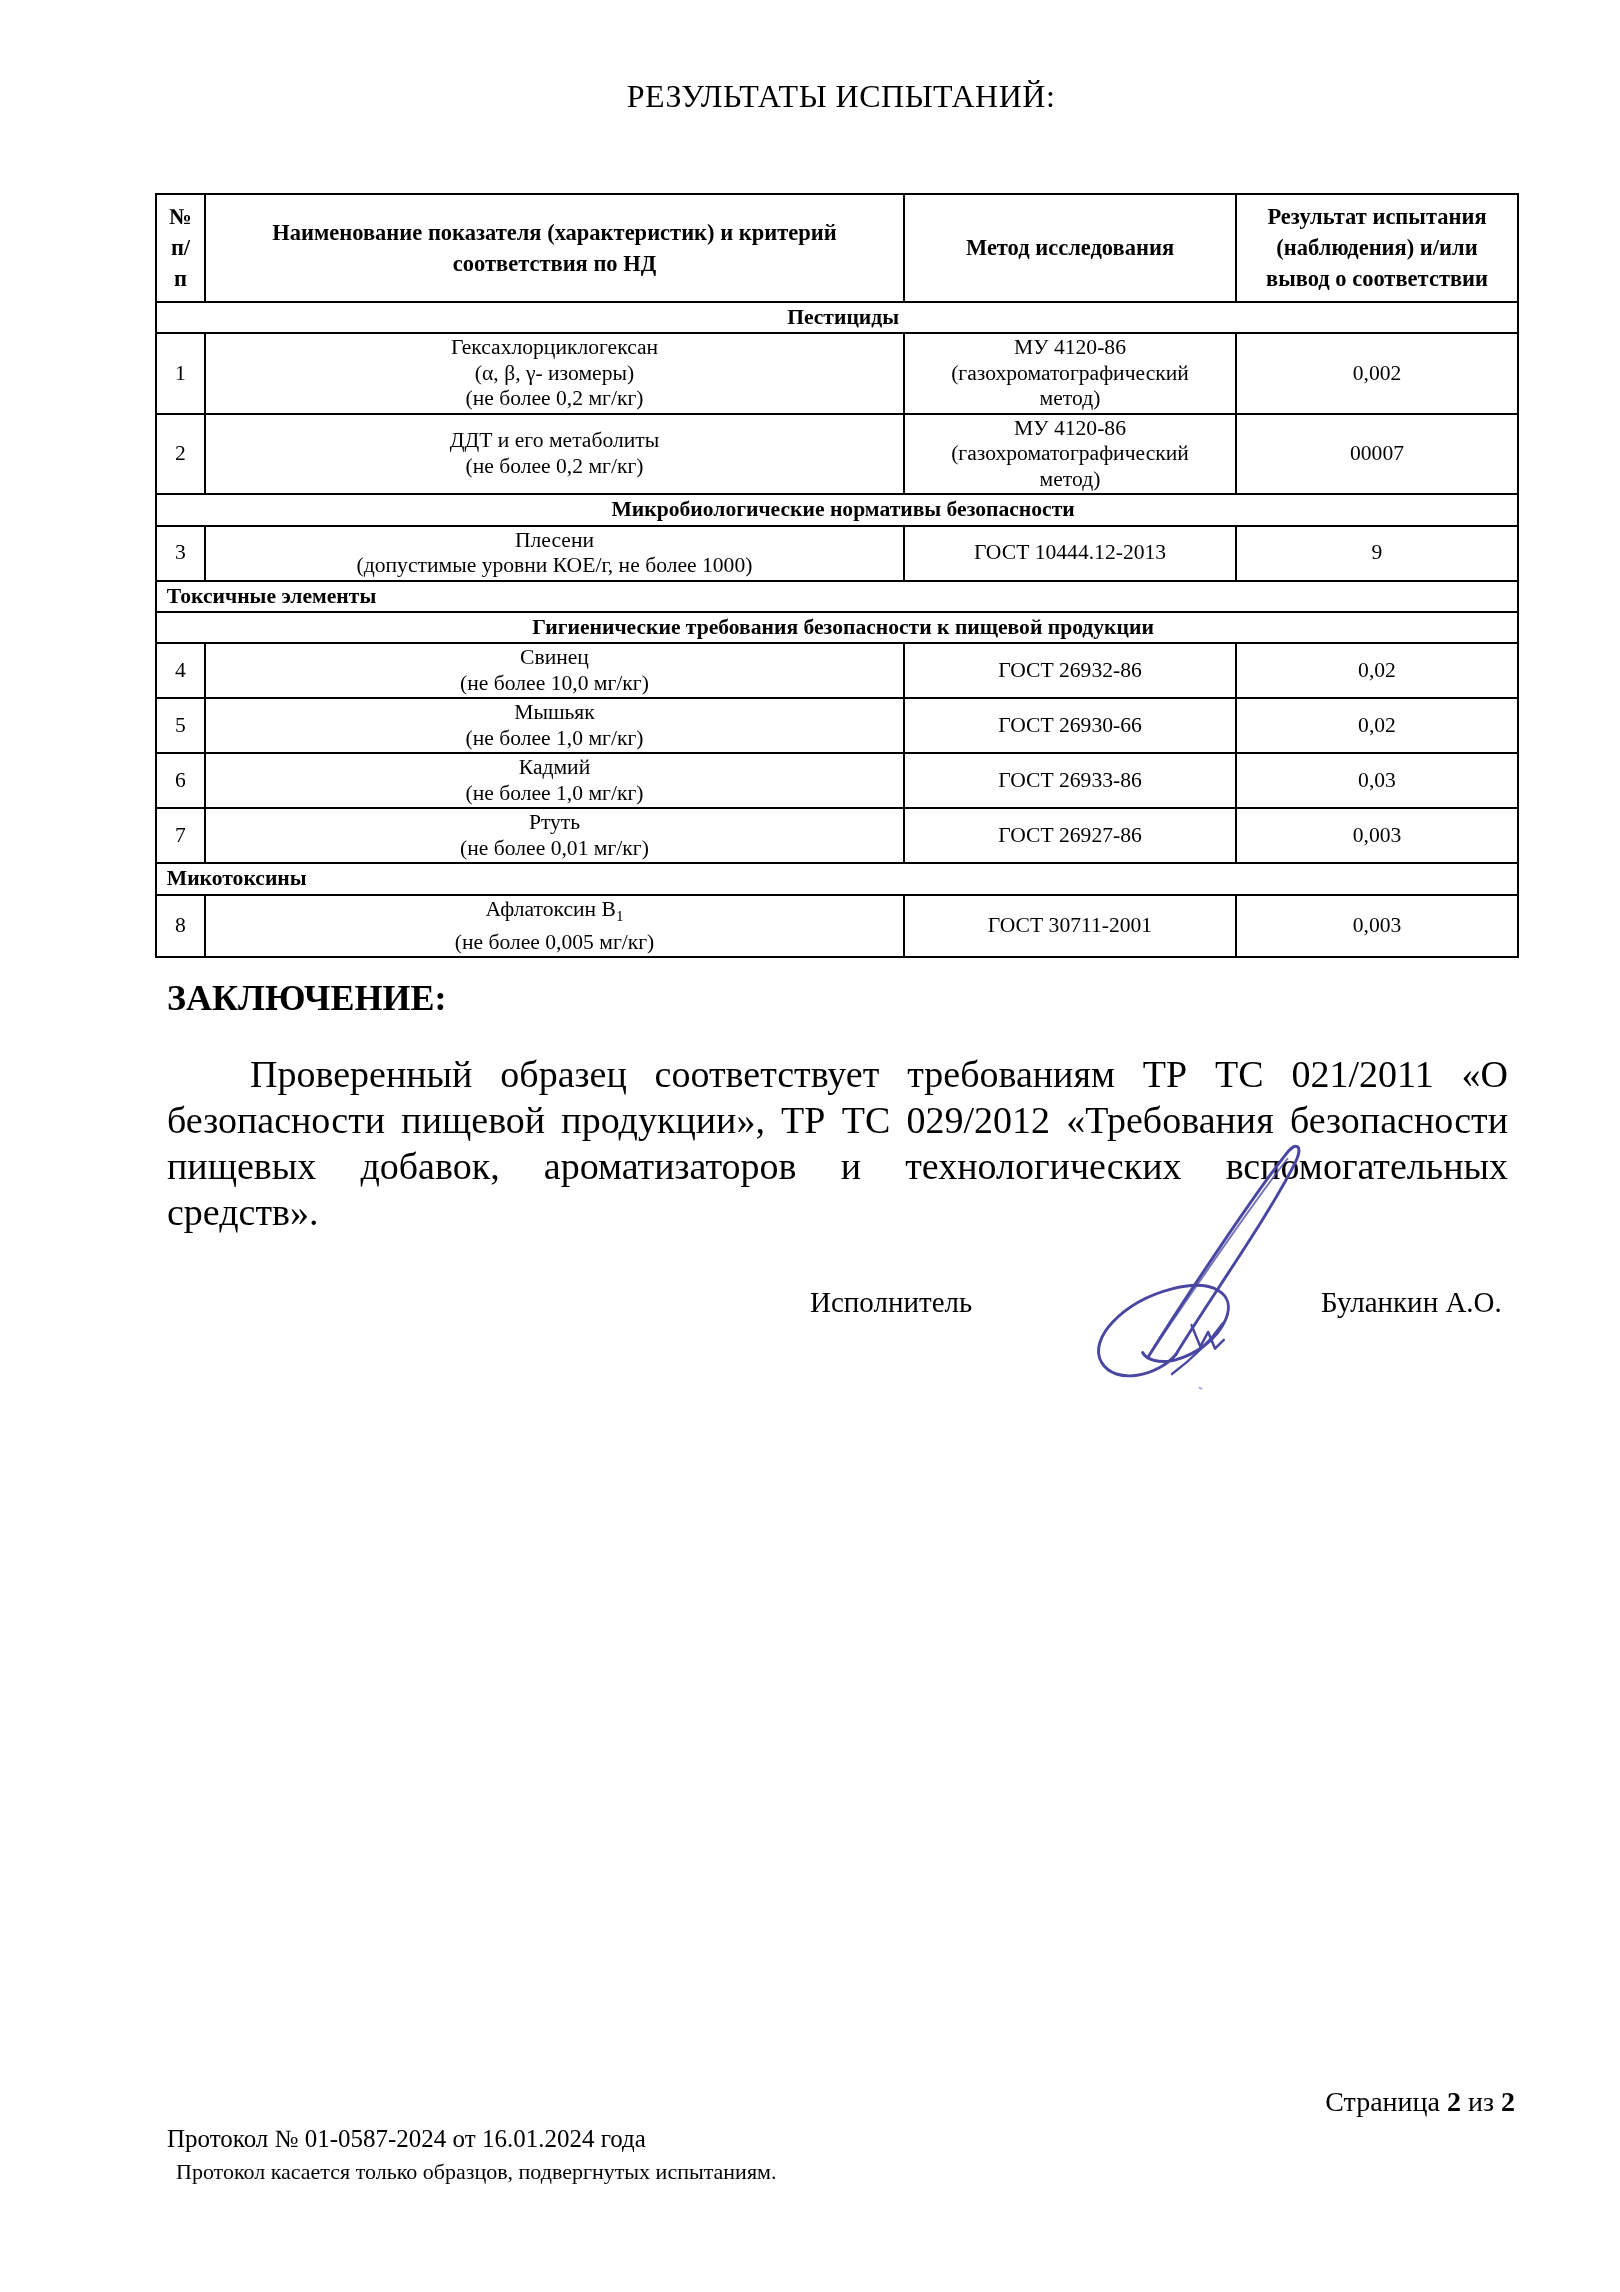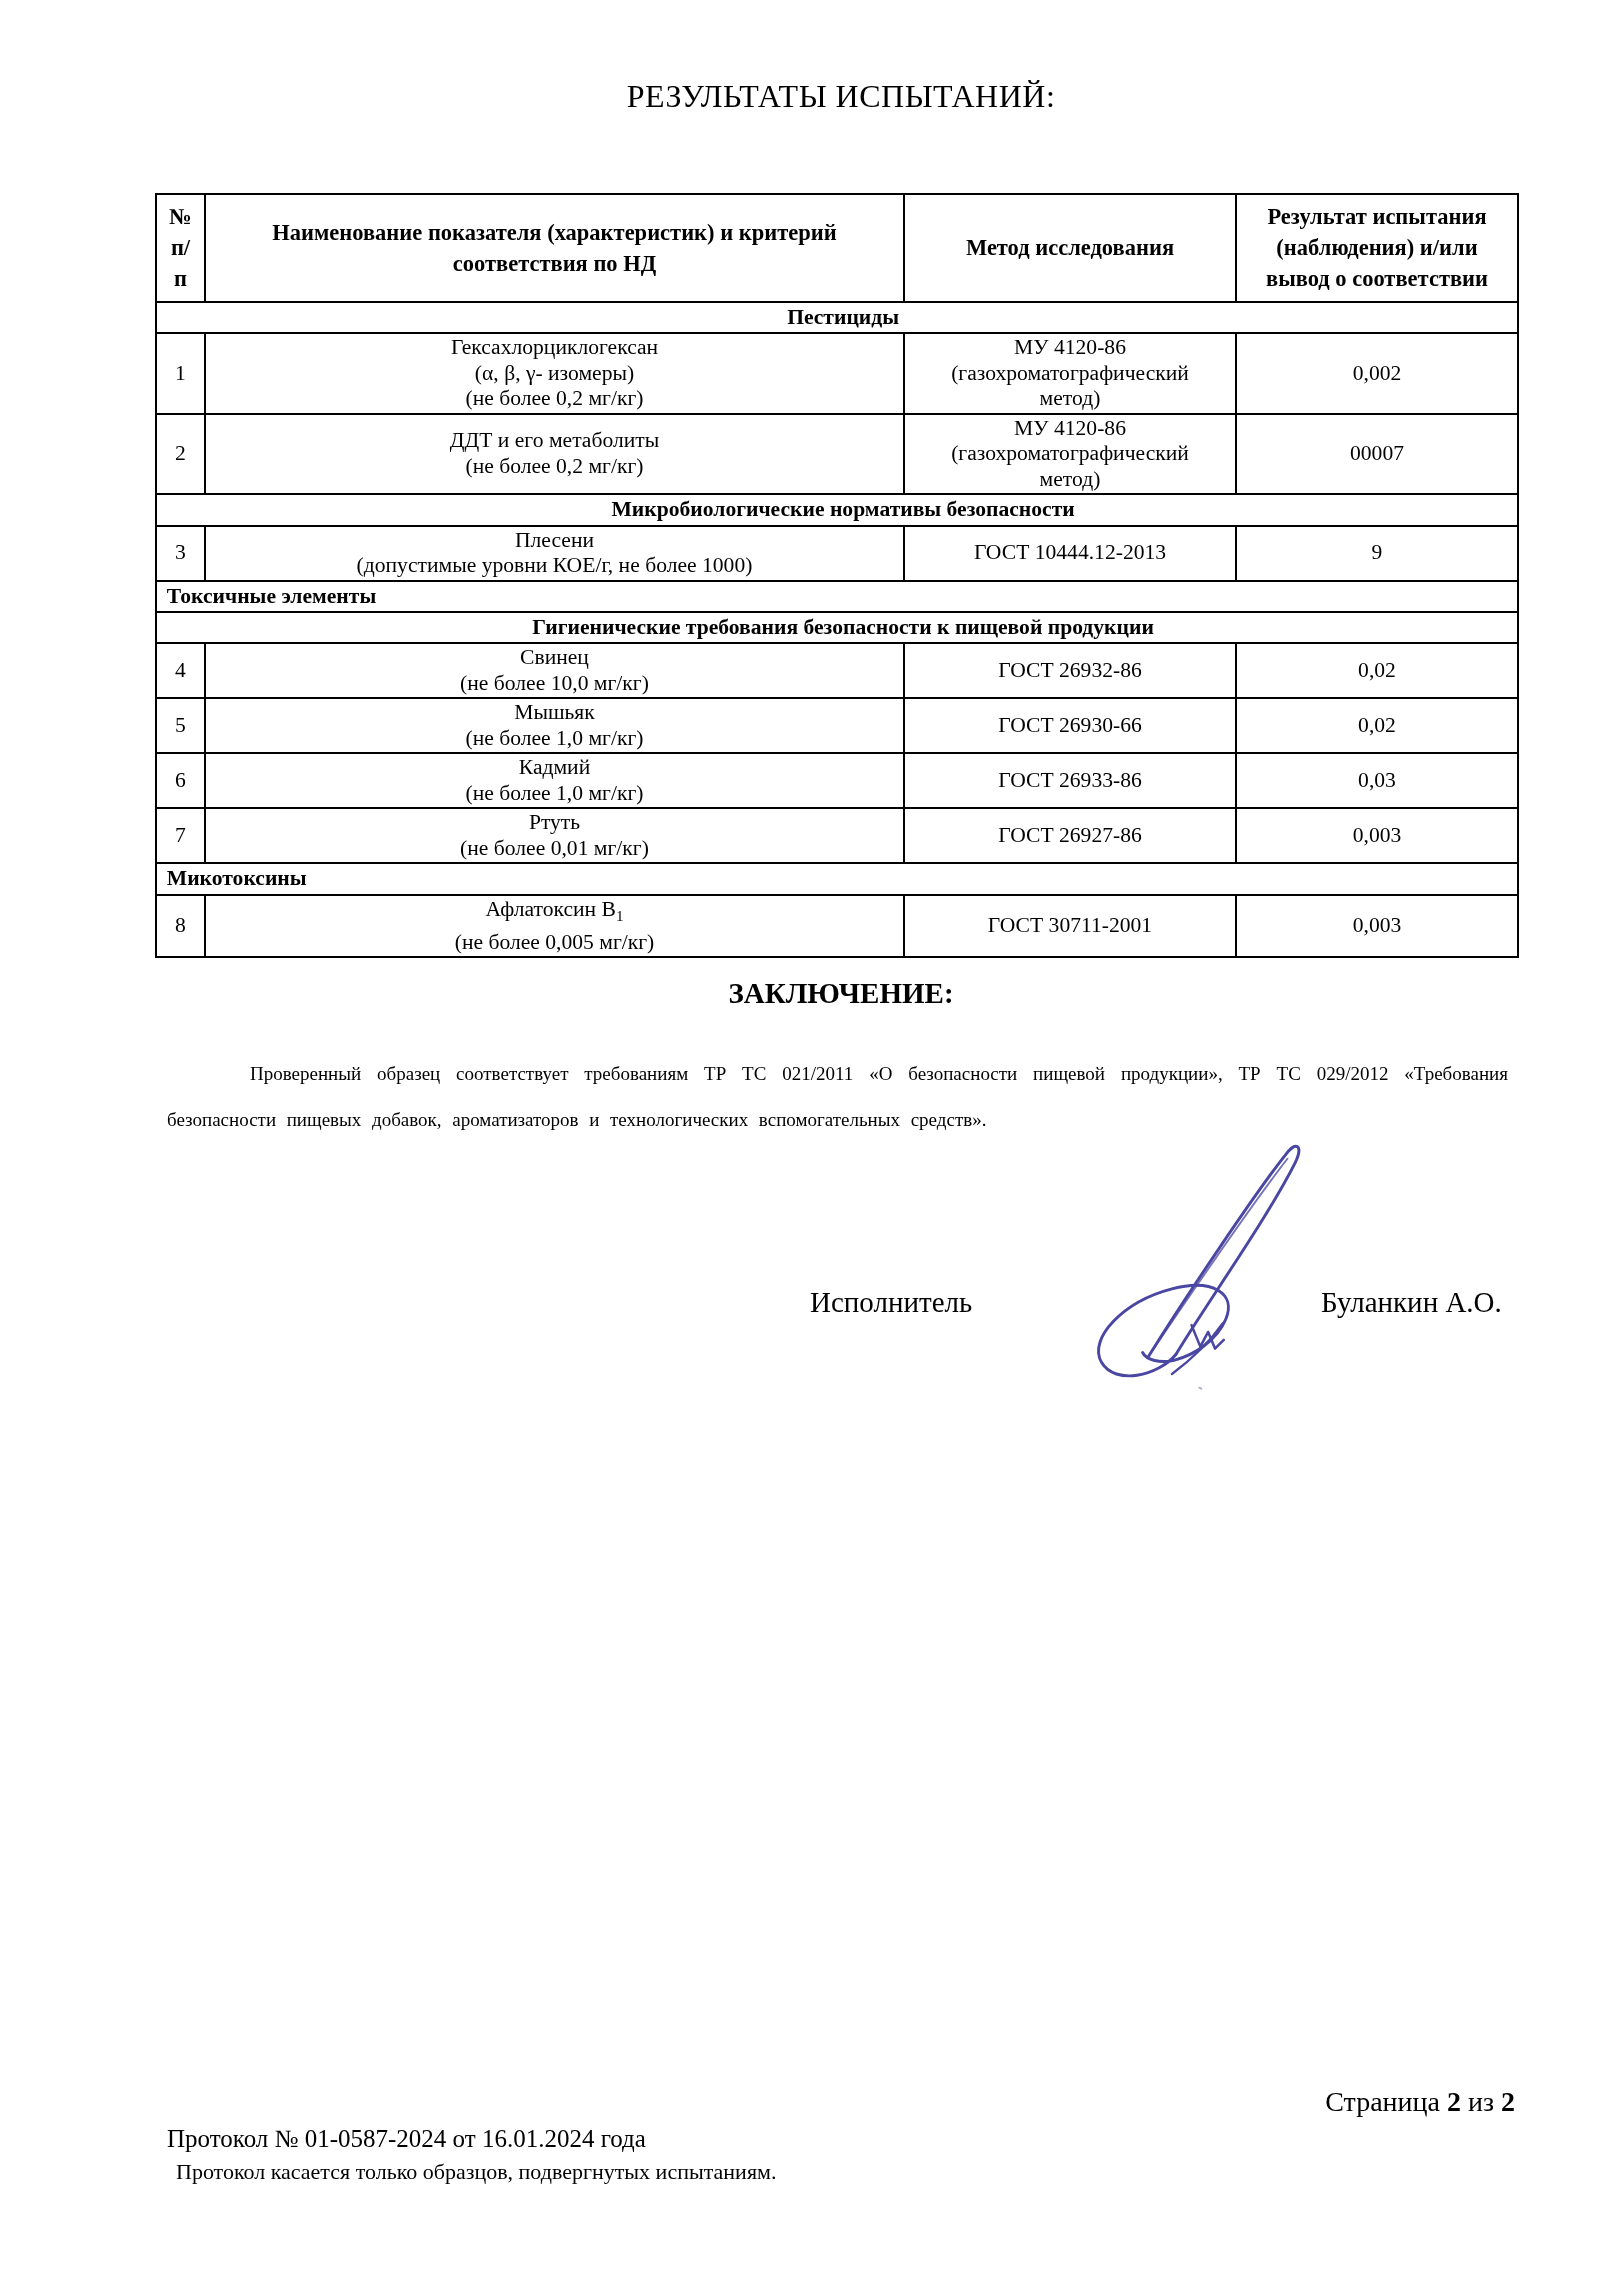"ЗАКЛЮЧЕНИЕ:" .conclusion-heading { font-size: 29px -> 36px; text-align: center -> none }
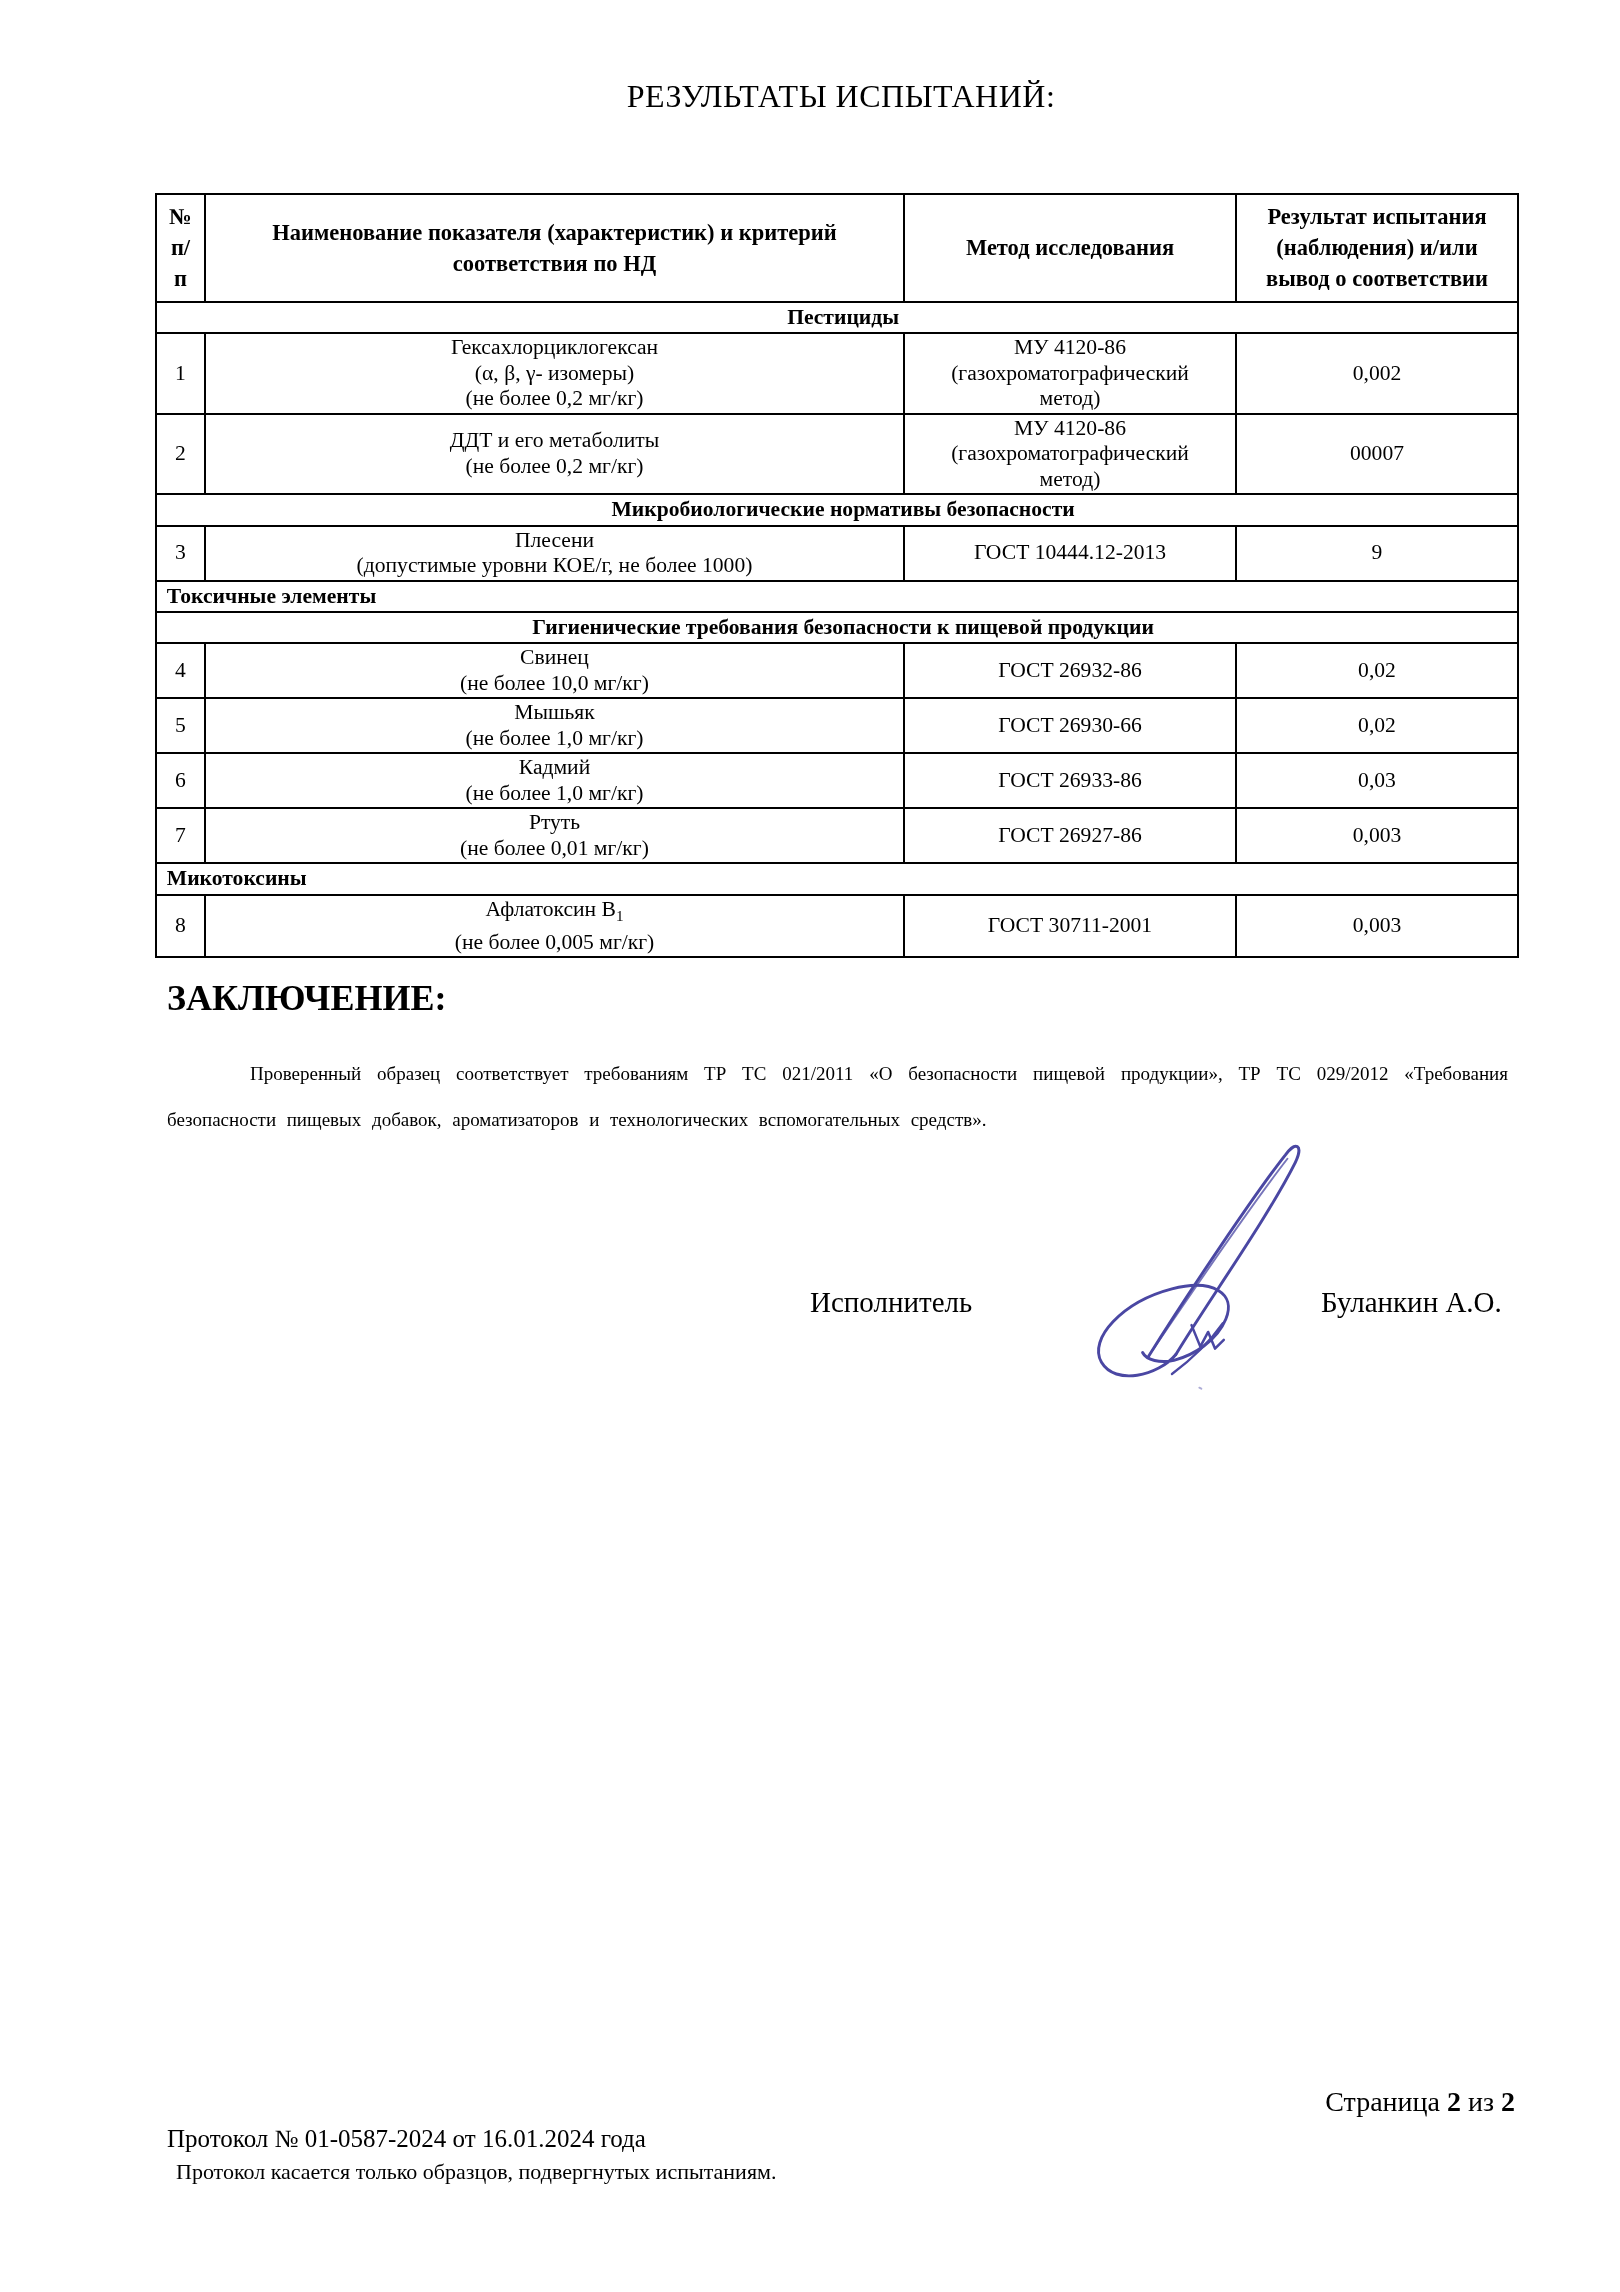"Проверенный образец соответствует" .conclusion-paragraph { font-size: 19px -> 38px }
